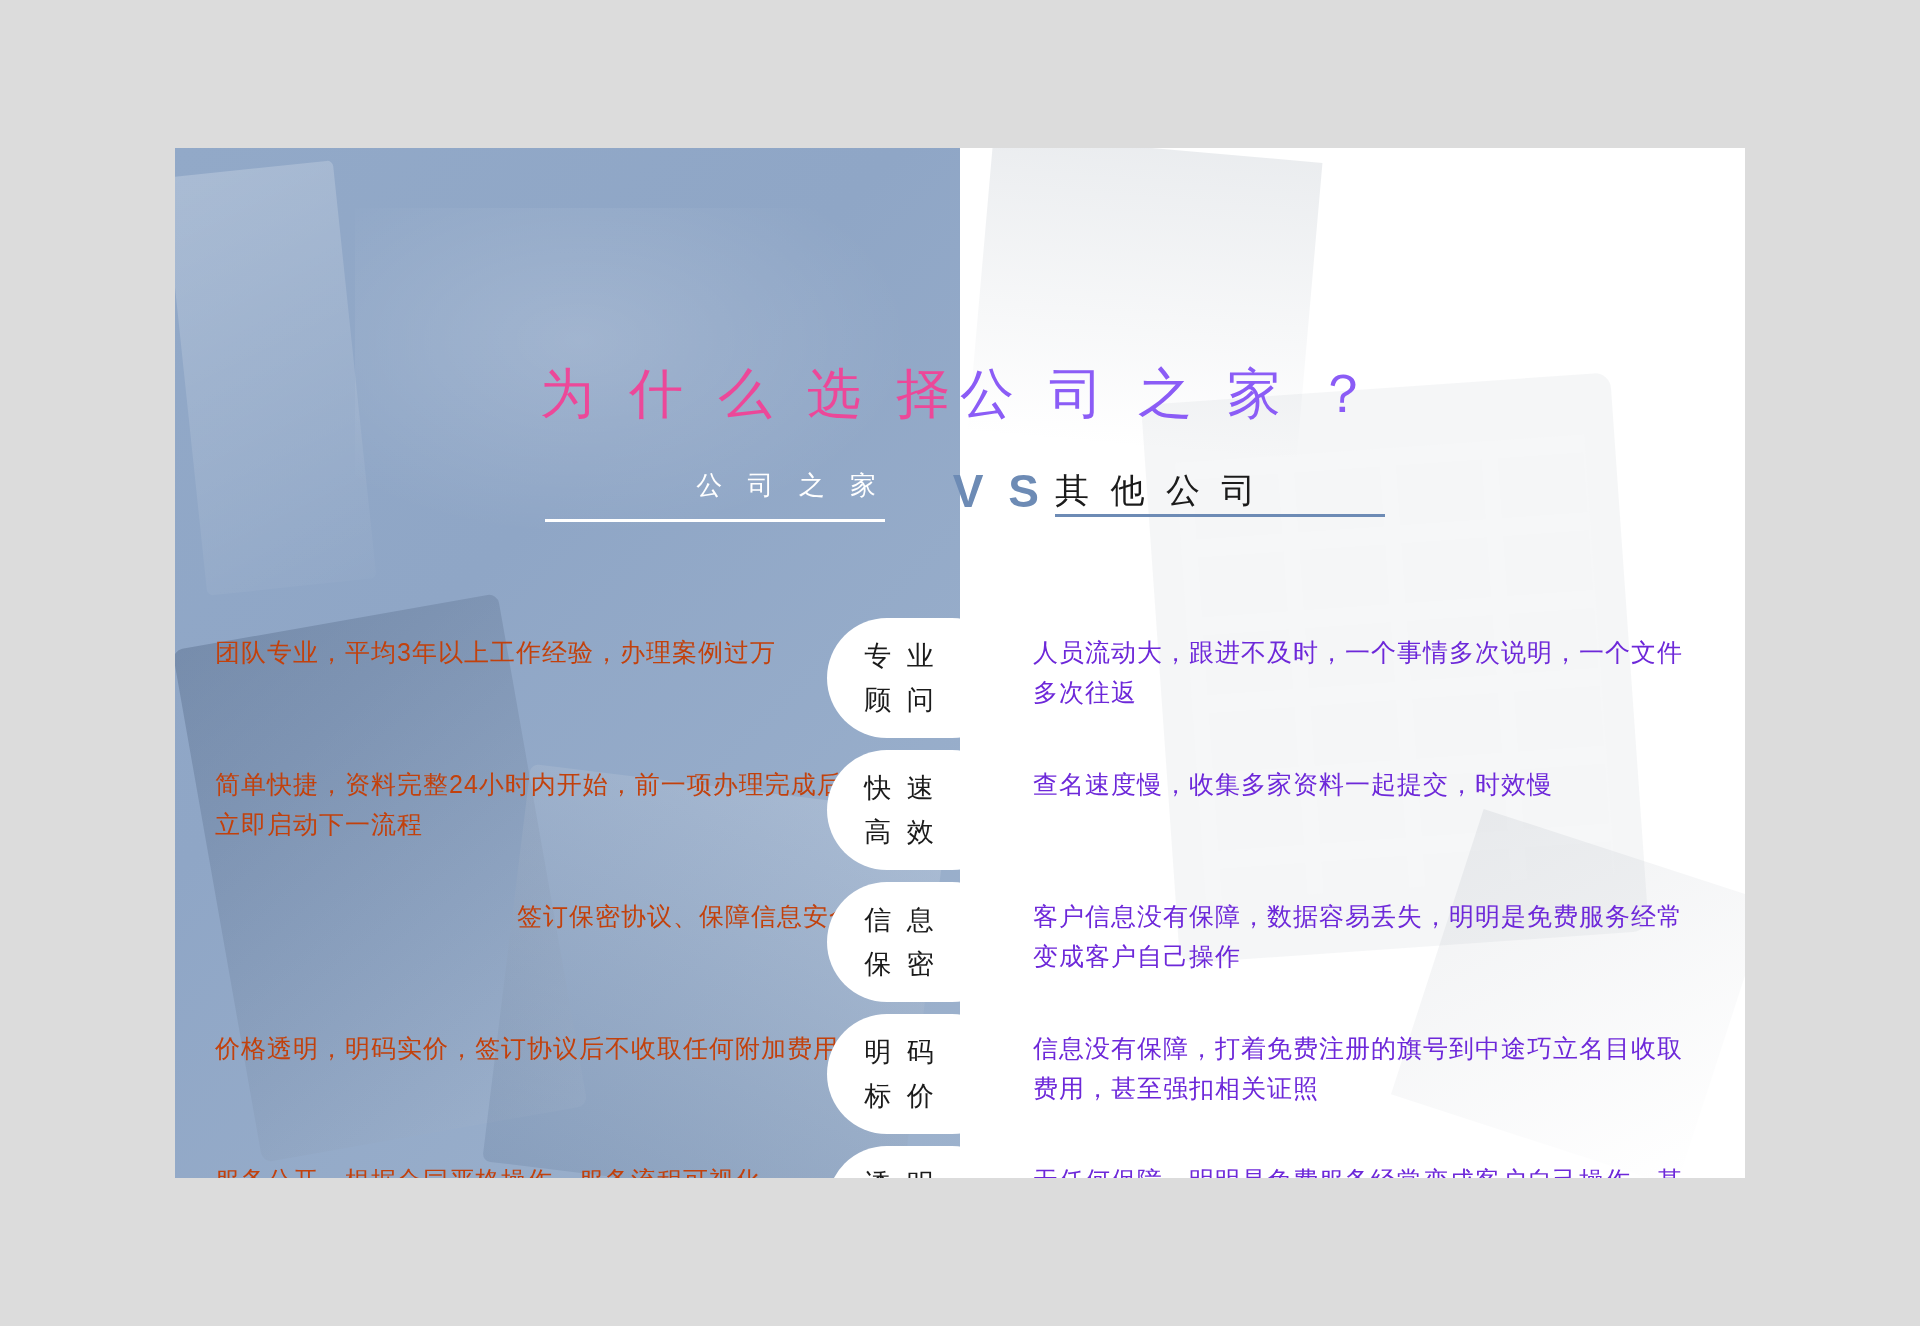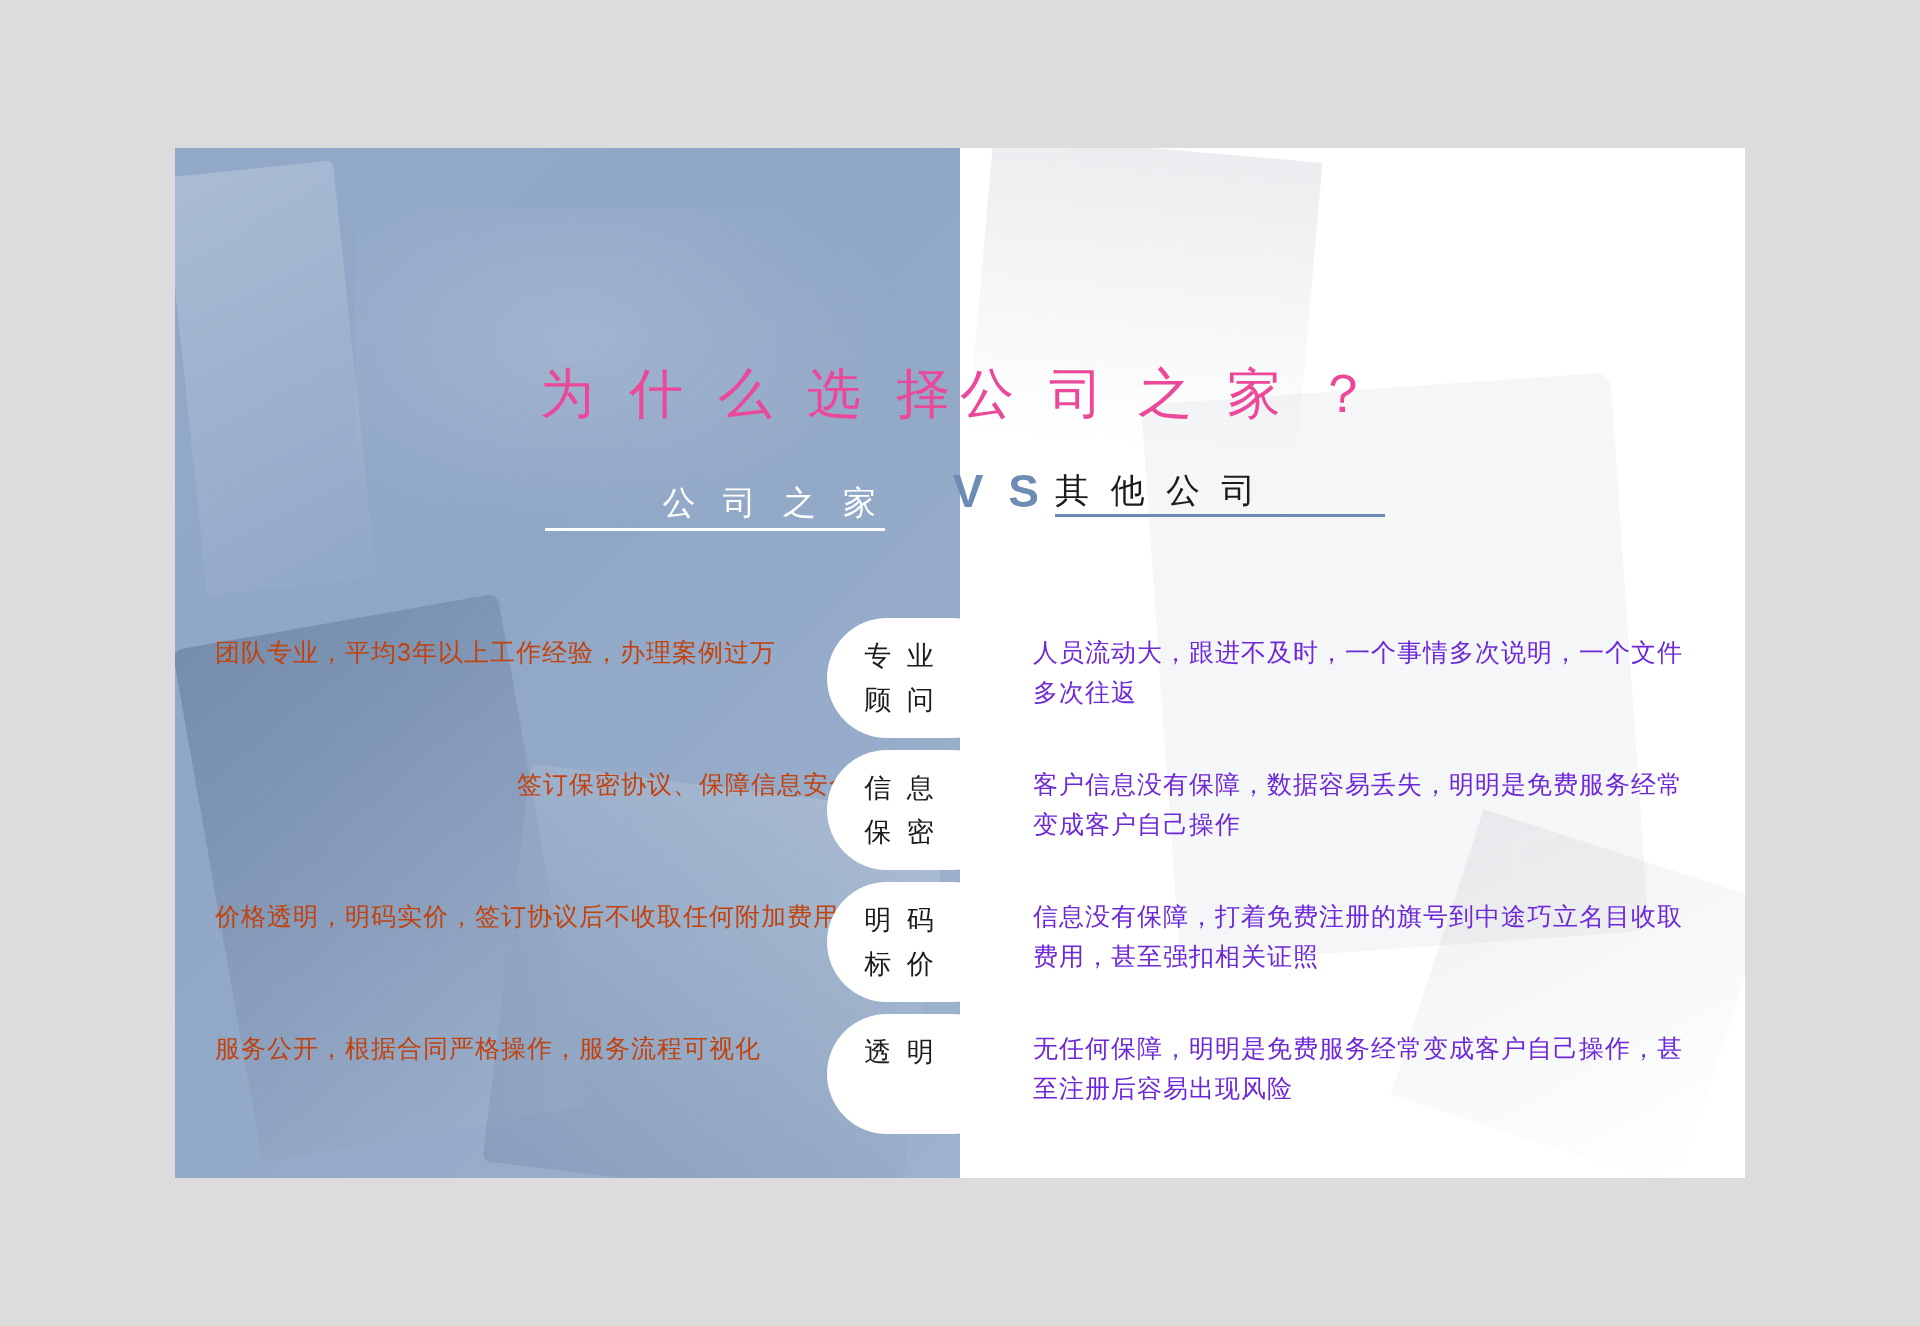"公 司 之 家 ？" .title .t-dark { color: #ec4899 -> #8b5cf6 }
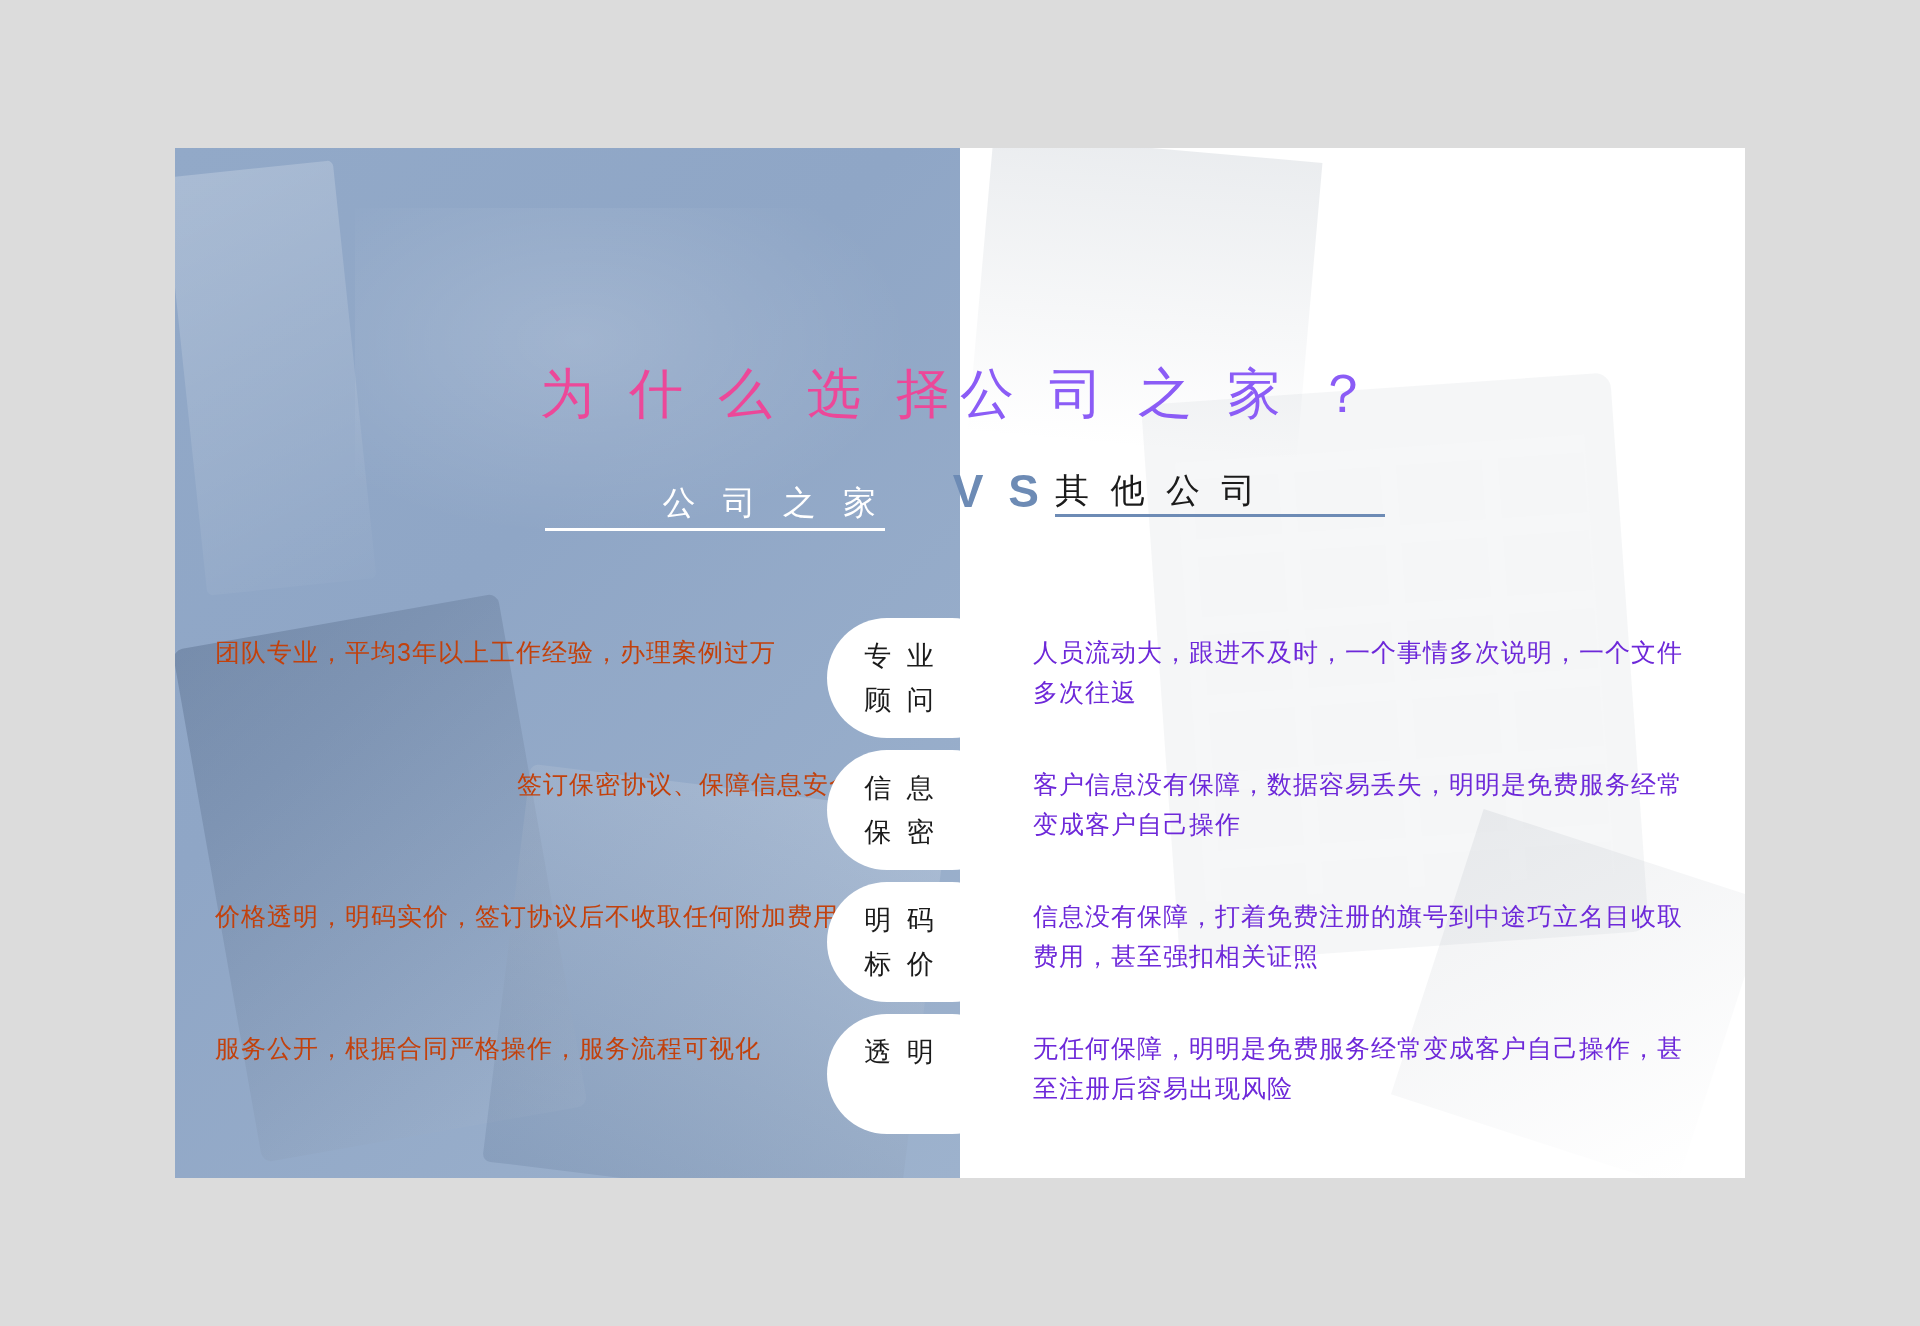"公 司 之 家" .sub-left { font-size: 33px -> 26px; padding-bottom: 2px -> 16px; top: 13px -> 0 }
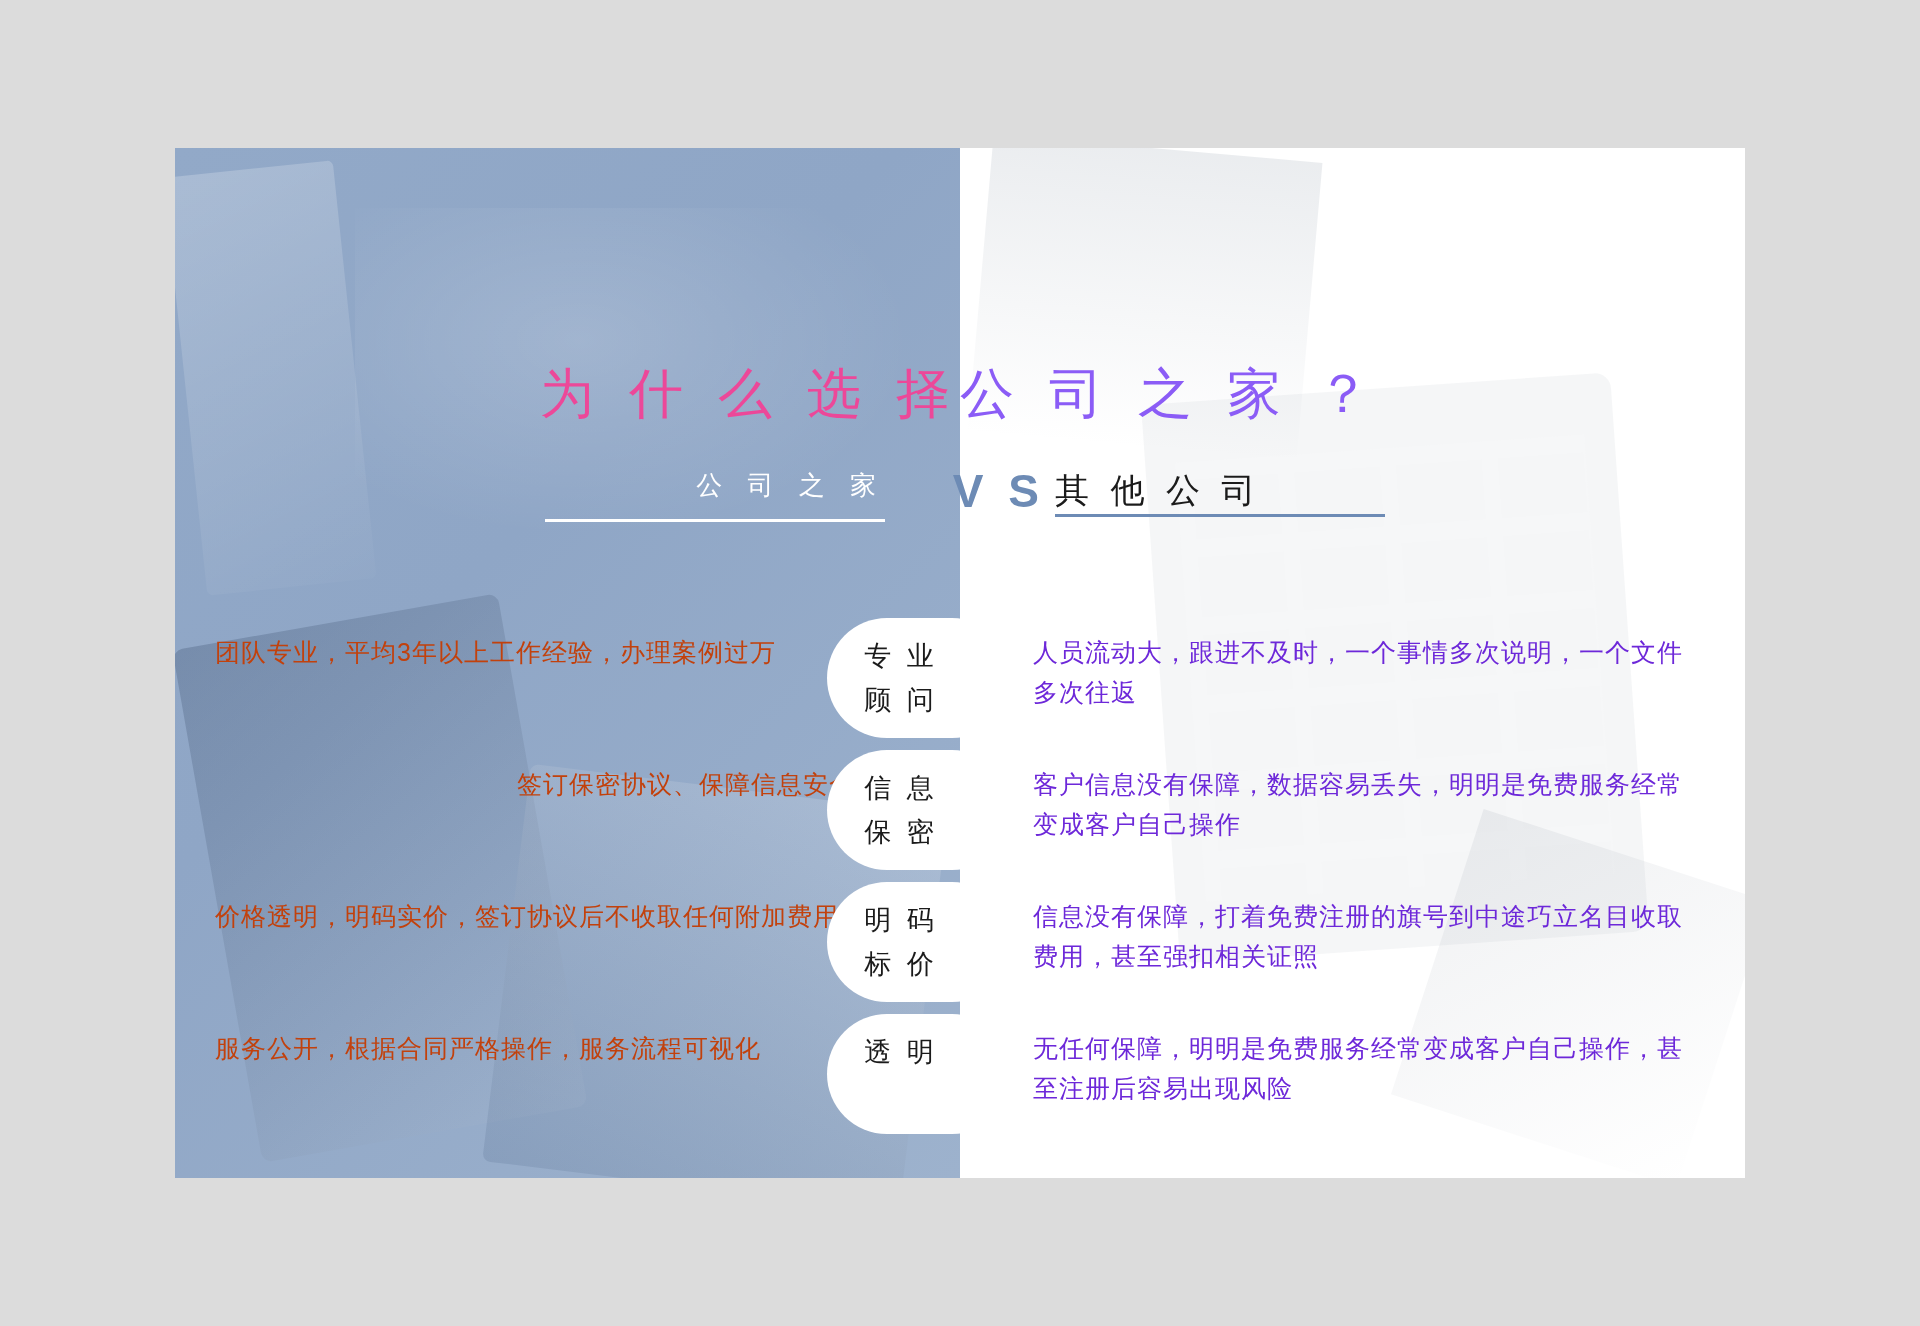"简单快捷，资料完整24小时内开始，前一项办理完成后立即启动下一流程" div.row { html: none -> <div> <div>简单快捷，资料完整24小时内开始，前一项办理完成后立即启动下一流程</div> <div></div> <div> <span>快 速</span> <span>高 效</span> </div> <div>查名速度慢，收集多家资料一起提交，时效慢</div> </div> }
